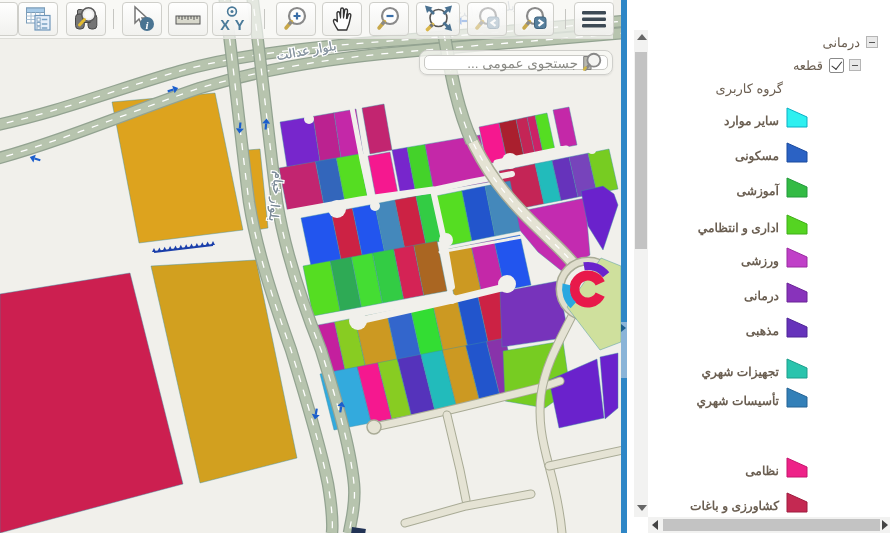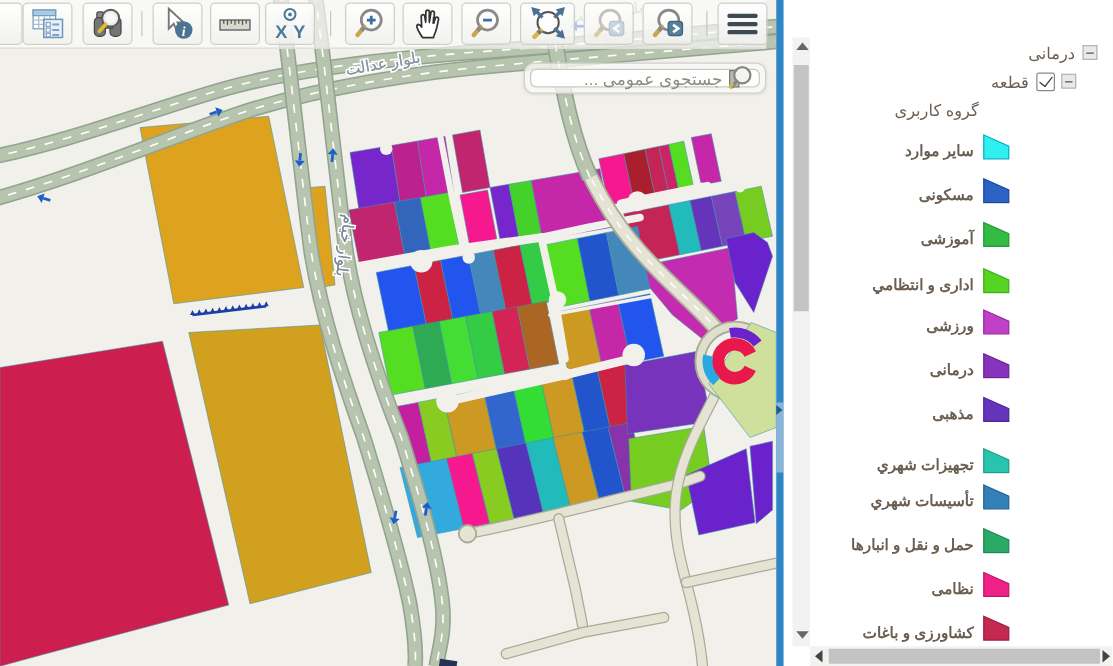"حمل و نقل و انبارها" div.leg { html: <div> <svg> <polygon></polygon> </svg> <span>حمل و نقل و انبارها</span> </div> -> none }
